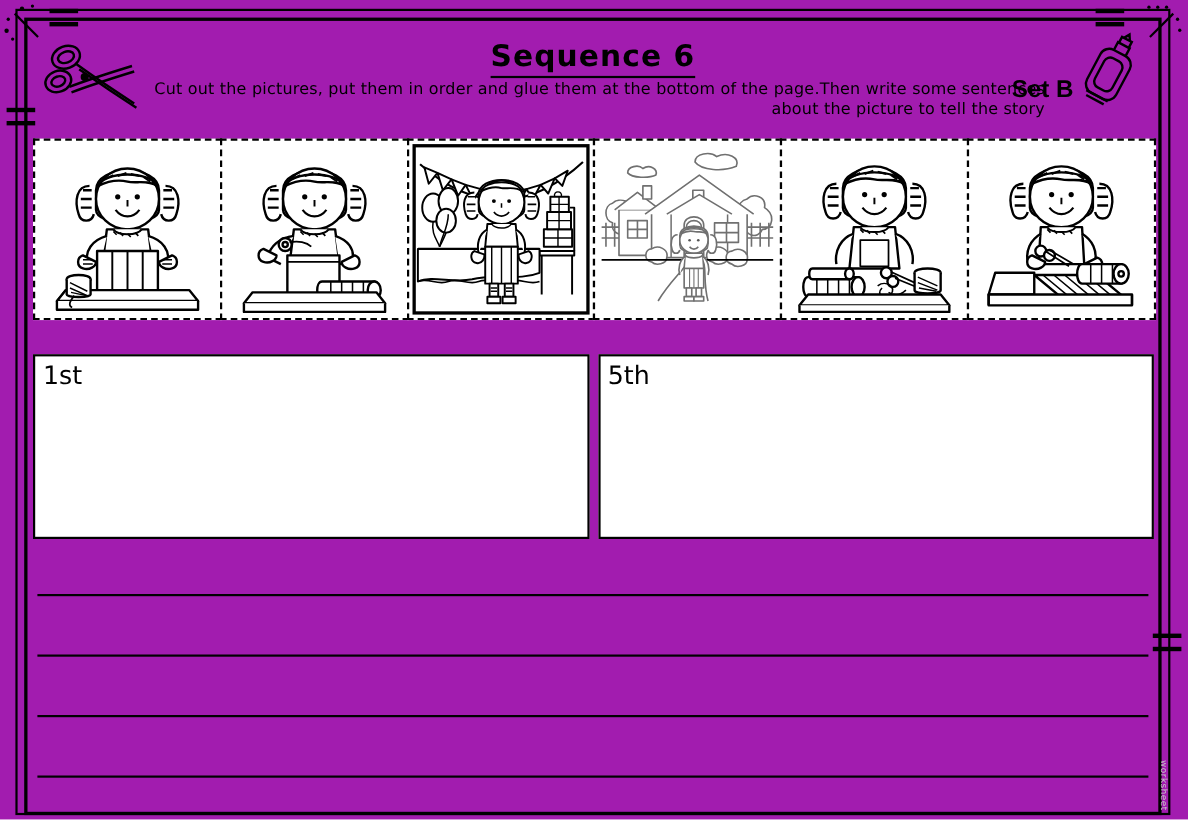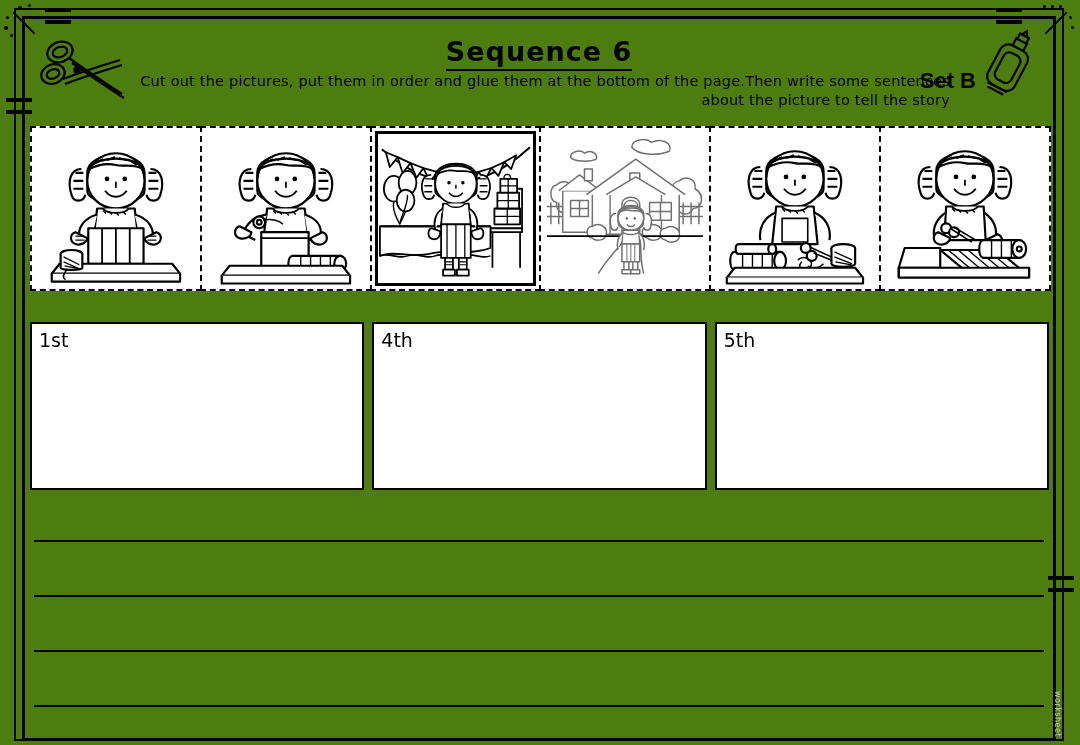"Sequence 6" #page { background: #4d7c0f -> #a21caf }
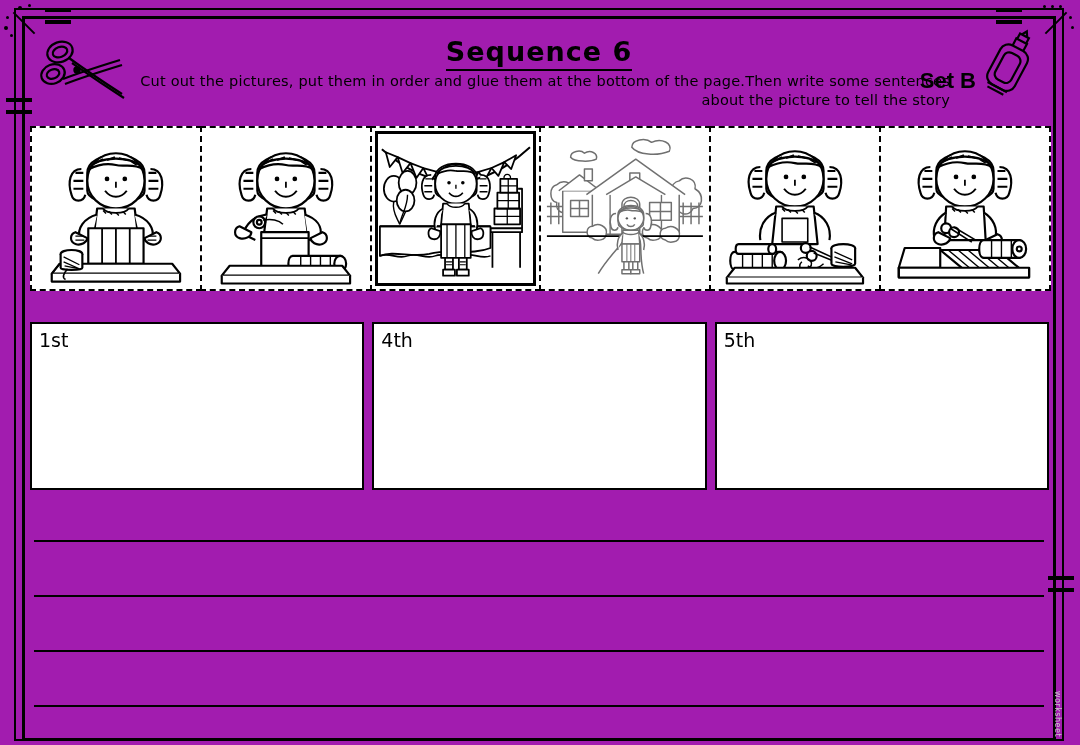"1st" .box-label { font-size: 19px -> 23px }
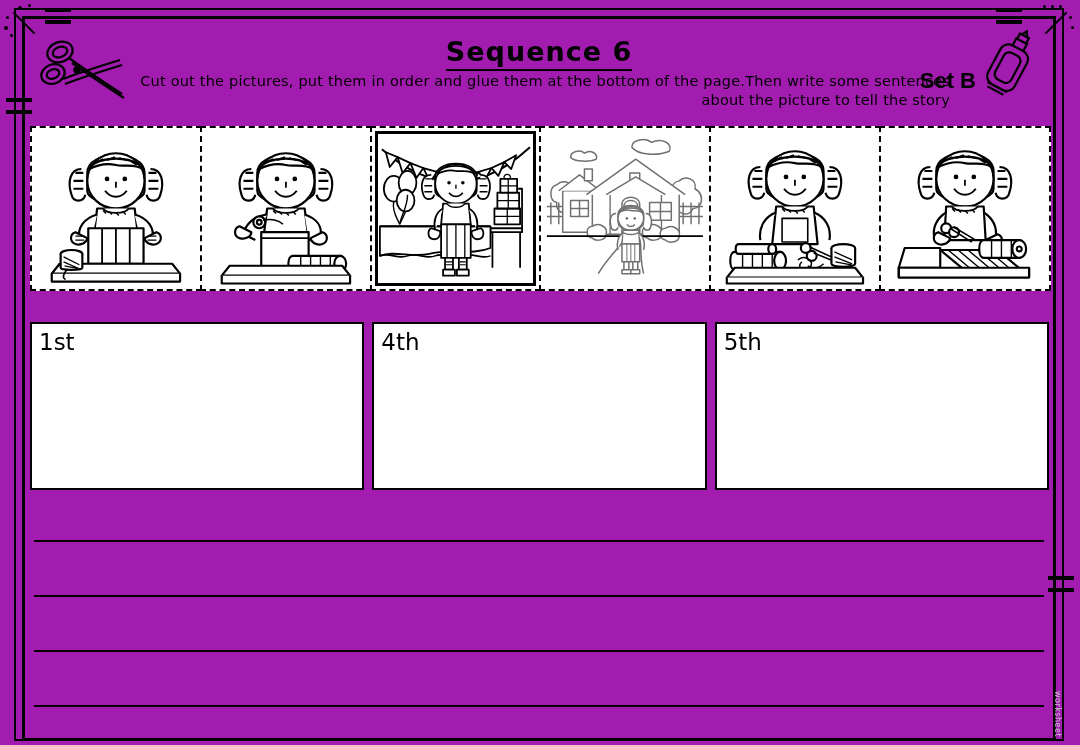"4th" div.answer-box { html: <div> <div>4th</div> </div> -> none }
